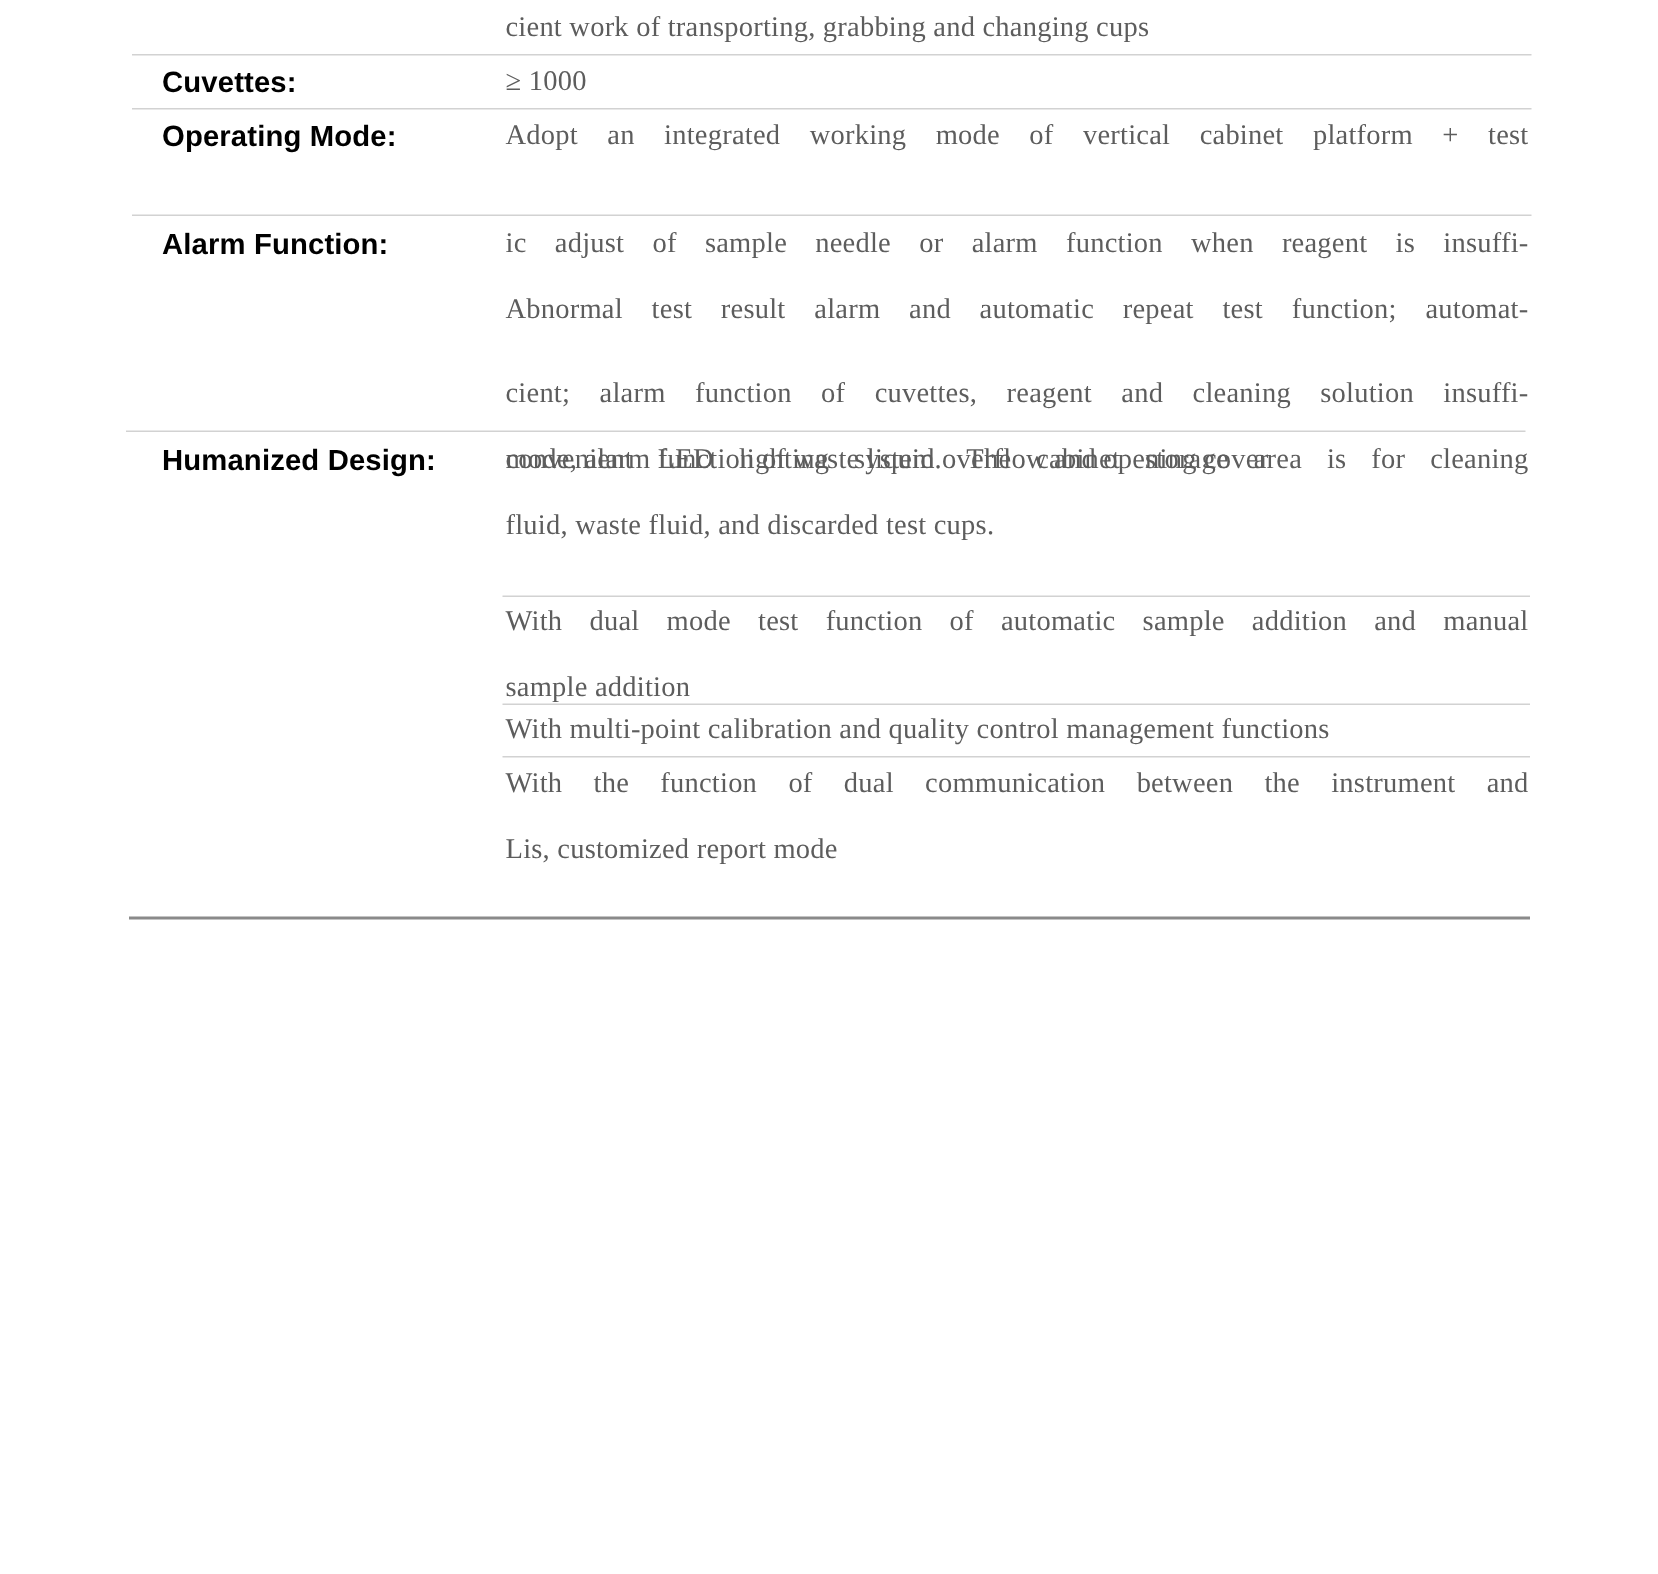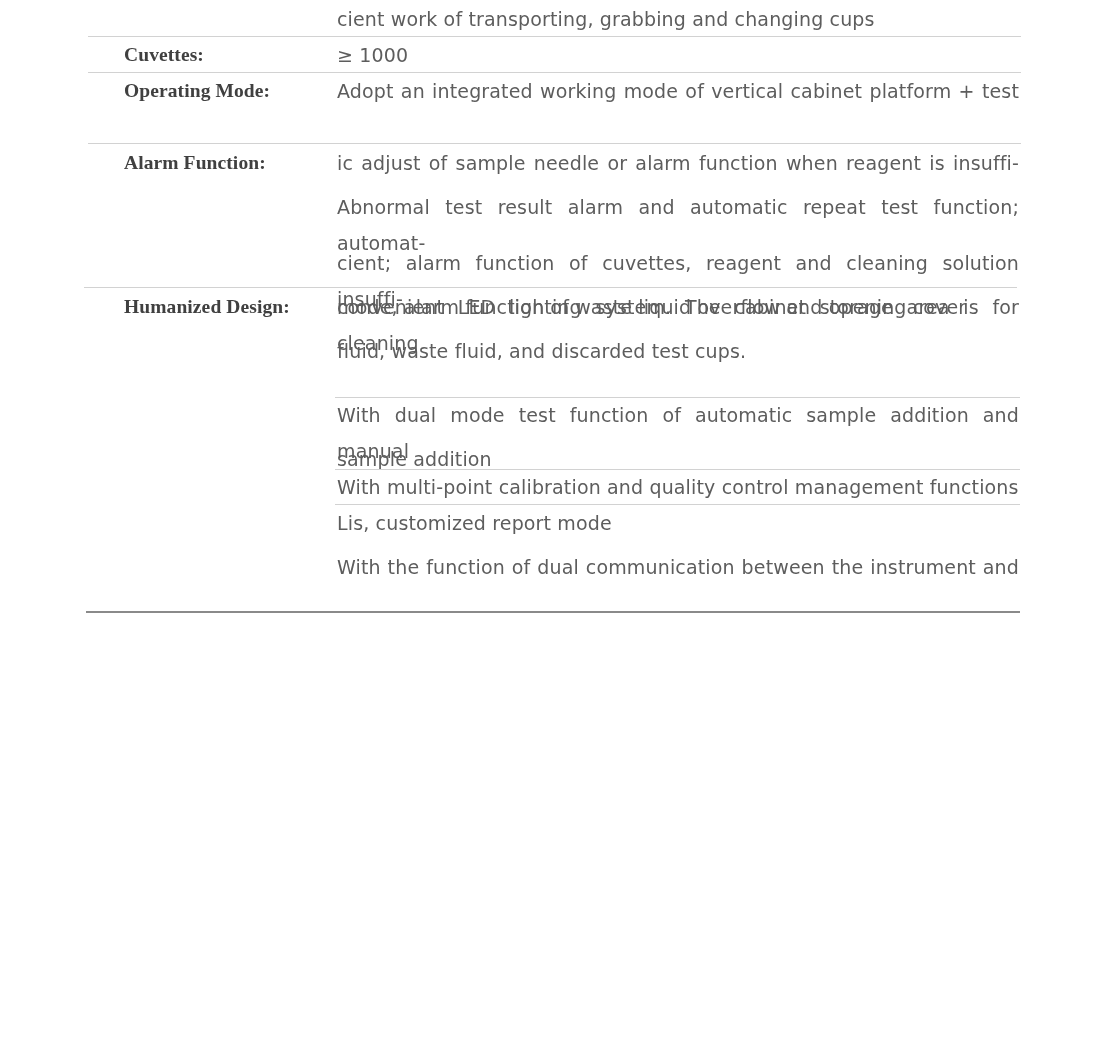"cient work of transporting, grabbing" .value .ln { font-family: none -> Liberation Serif, serif }
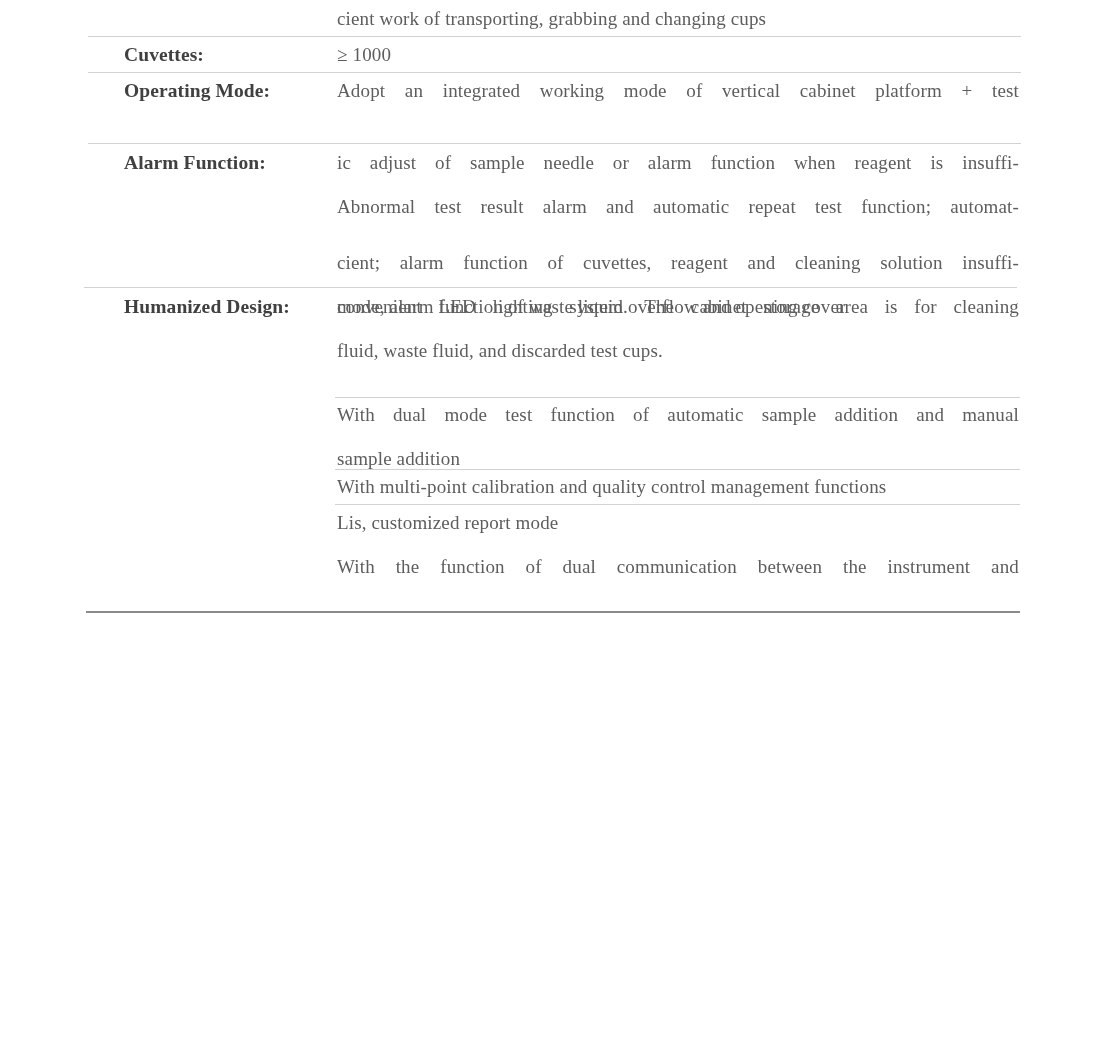"Cuvettes:" .label { color: #404040 -> #000000; font-family: Liberation Serif, serif -> Liberation Sans, sans-serif; left: 124px -> 108px }
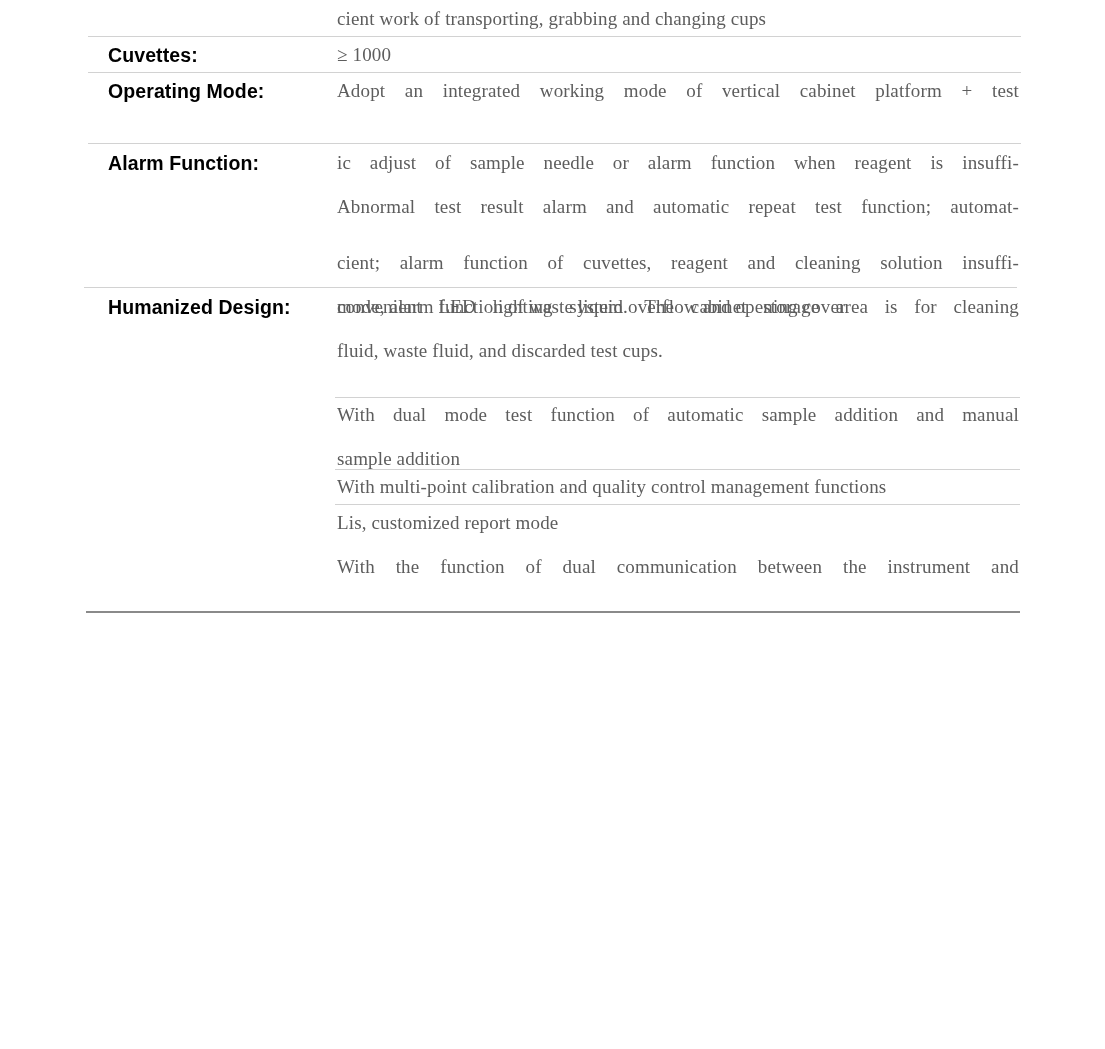"Lis, customized report mode" span.ln { order: before "With the function of dual" -> after "With the function of dual" }
